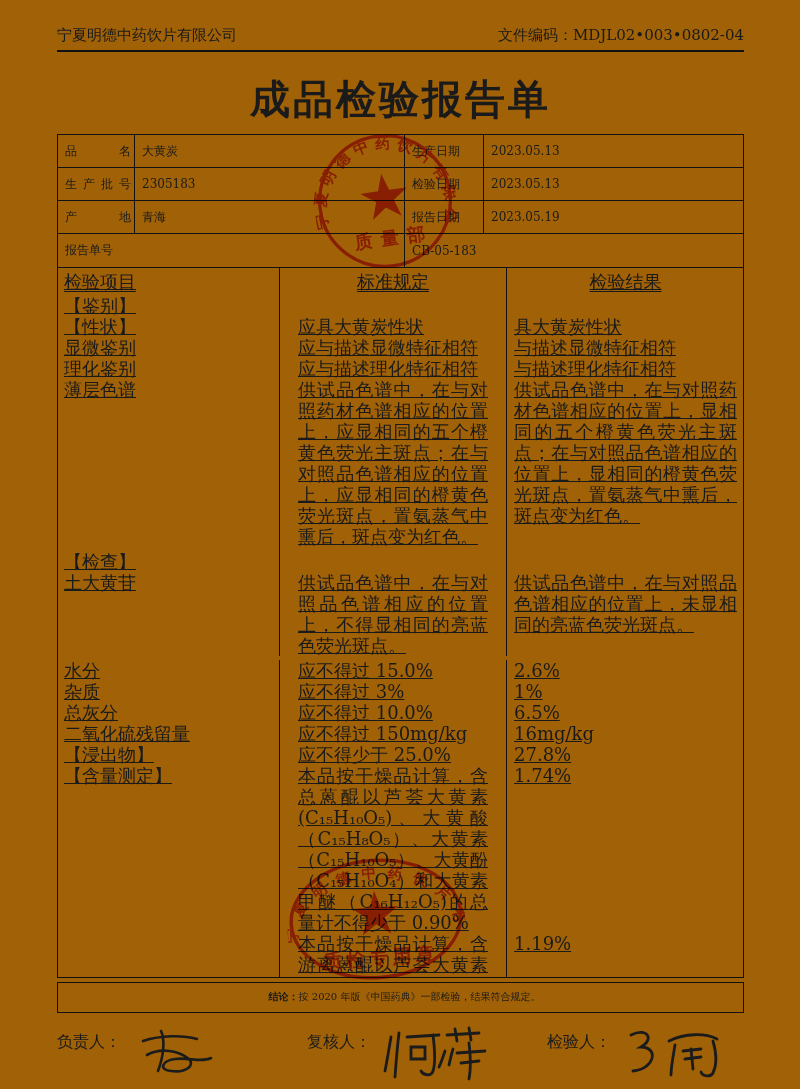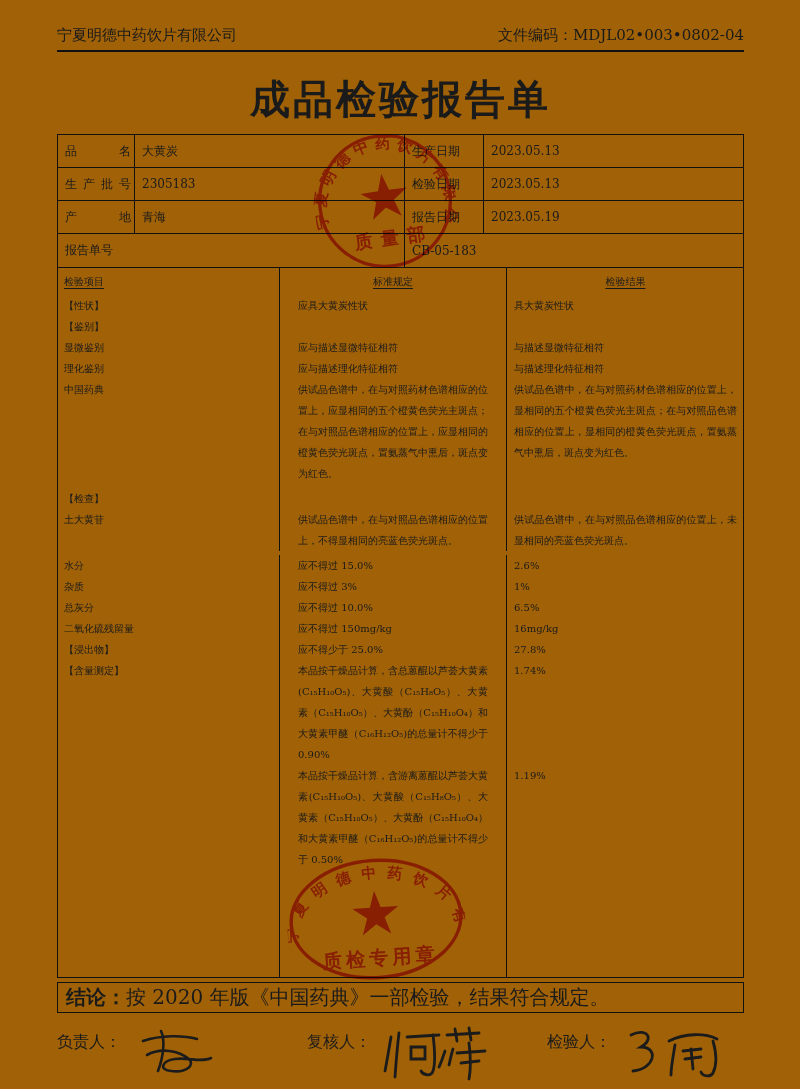"检验项目" .main-table { font-size: 10px -> 18px; text-decoration: none -> underline }
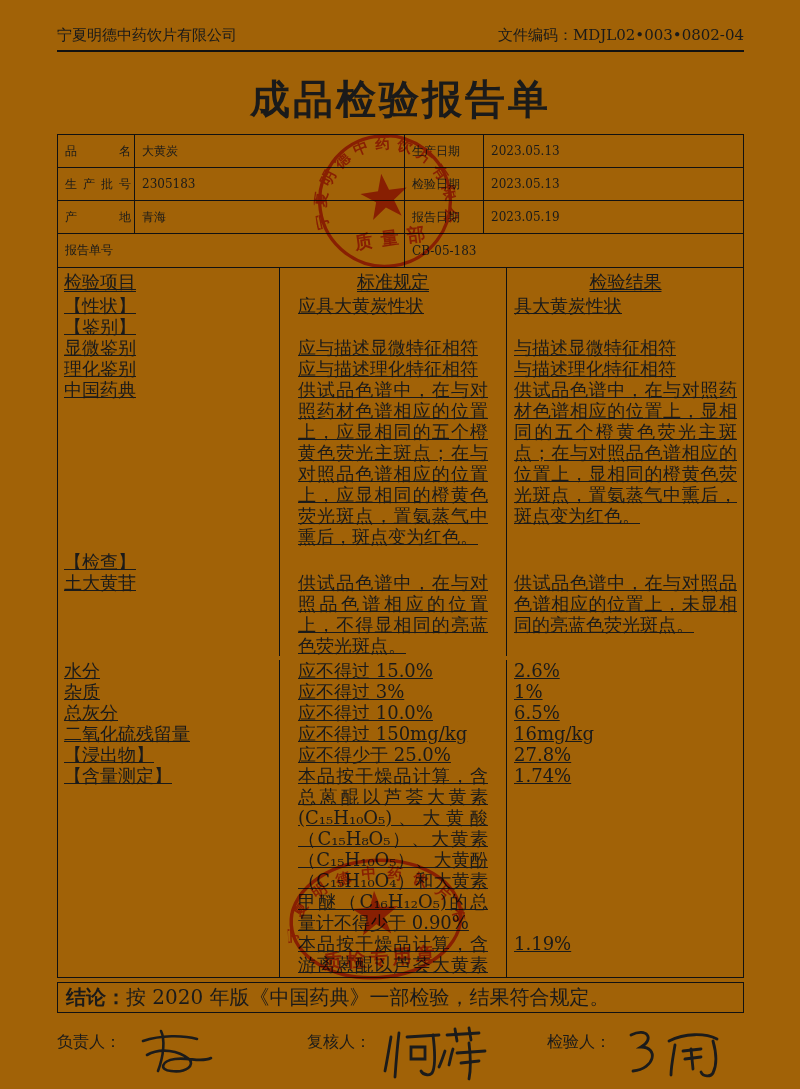"【性状】" div.trow { order: before "【鉴别】" -> after "【鉴别】" }
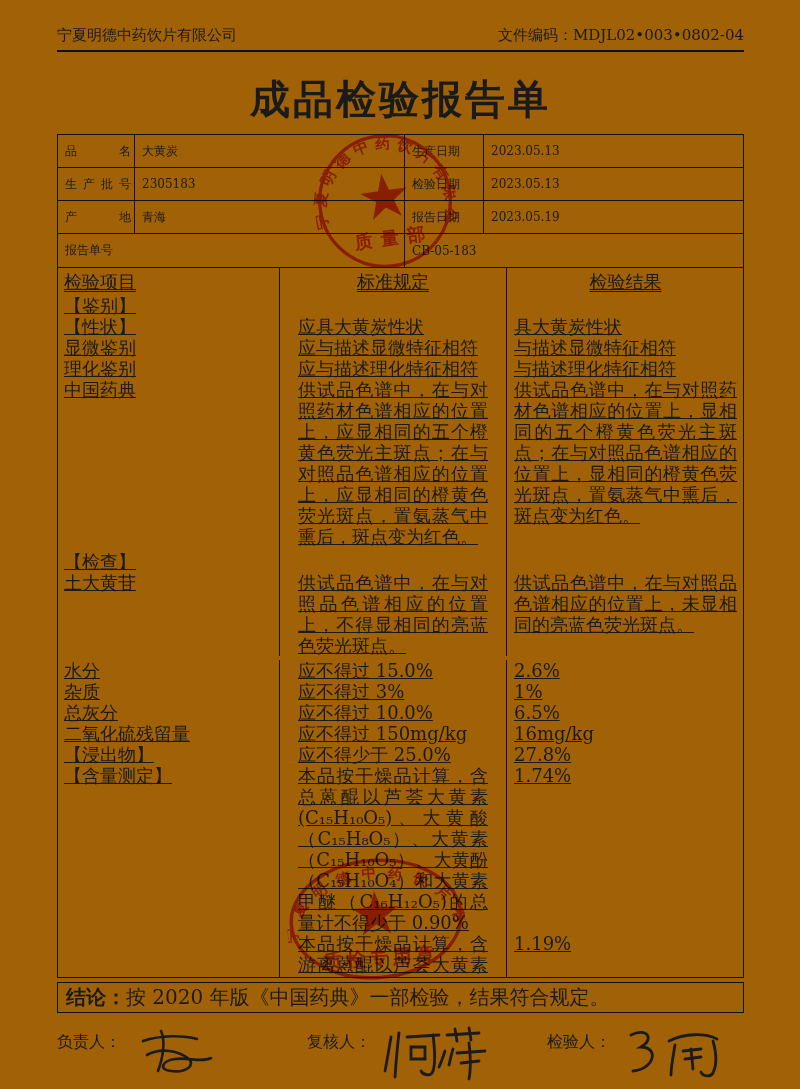"中国药典" div.c1 { text: 中国药典 -> 薄层色谱 }
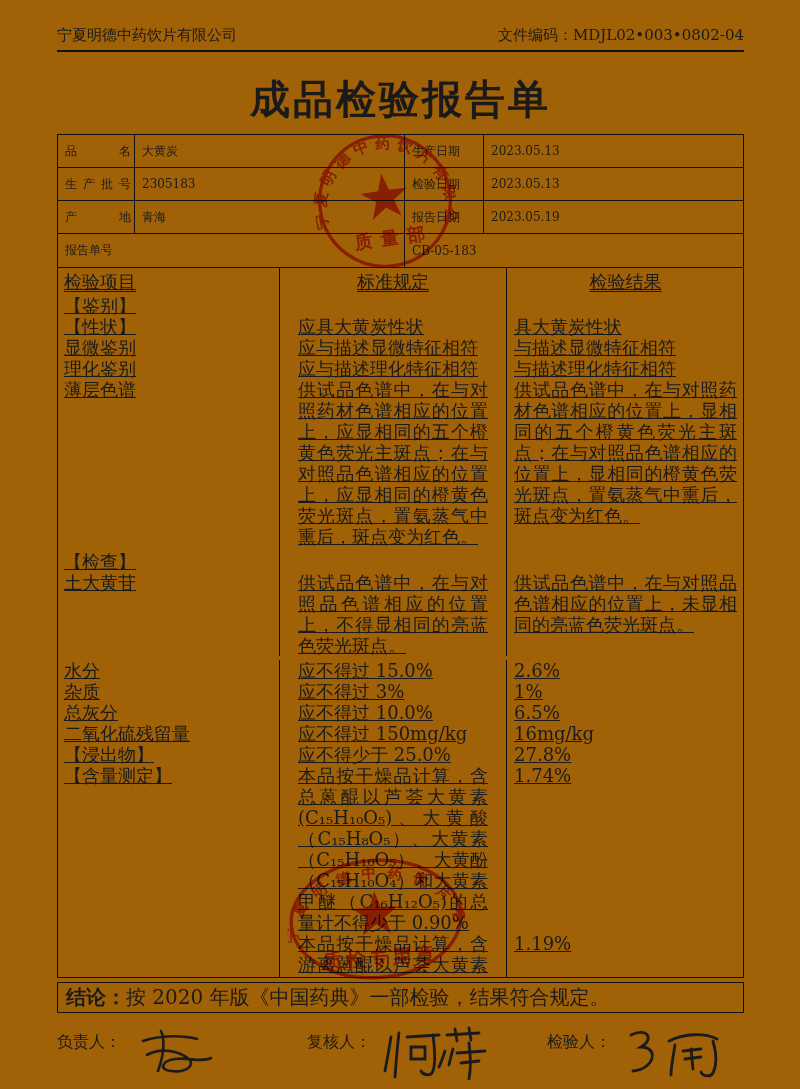"结论：按 2020 年版《中国药典》一部检验，结果符合规定。" .conclusion { font-size: 20px -> 10px; text-align: none -> center }
